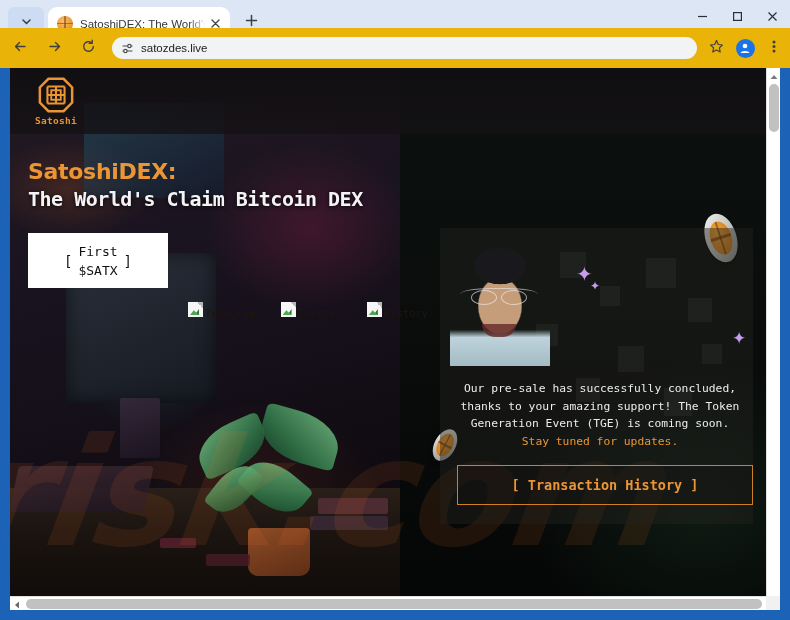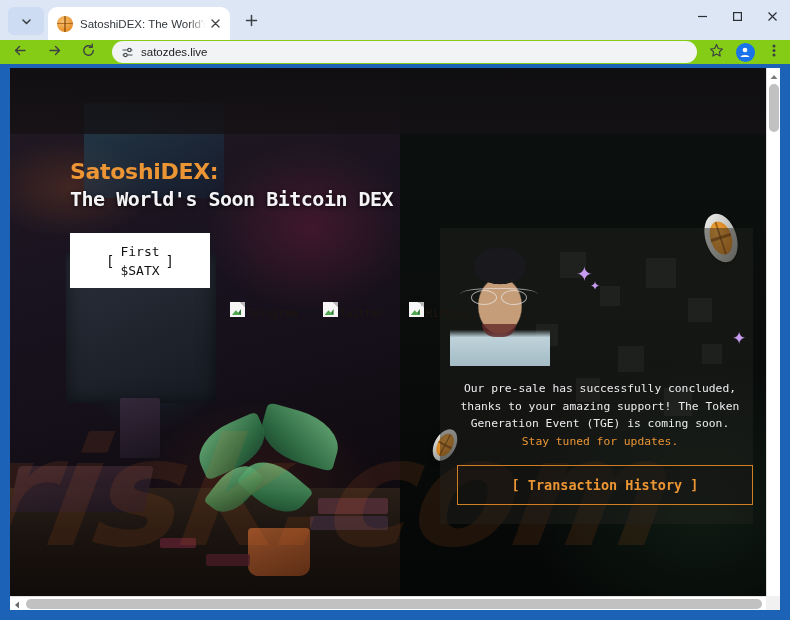"satozdes.live" #toolbar { background: #84cc16 -> #eab308; height: 24px -> 40px; top: 40px -> 28px }
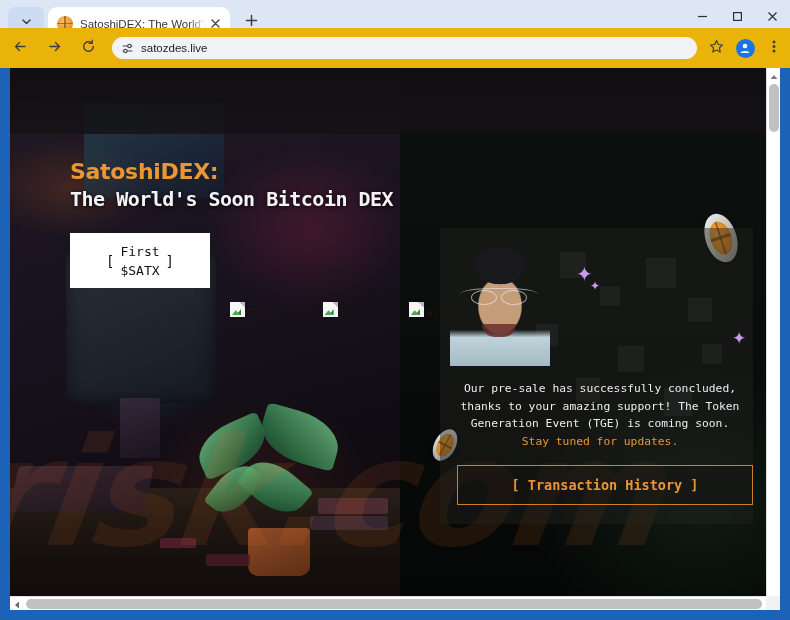"Satoshi" div { html: none -> <div> <svg> <path></path> <path></path> <rect></rect> </svg> <span>Satoshi</span> </div> }
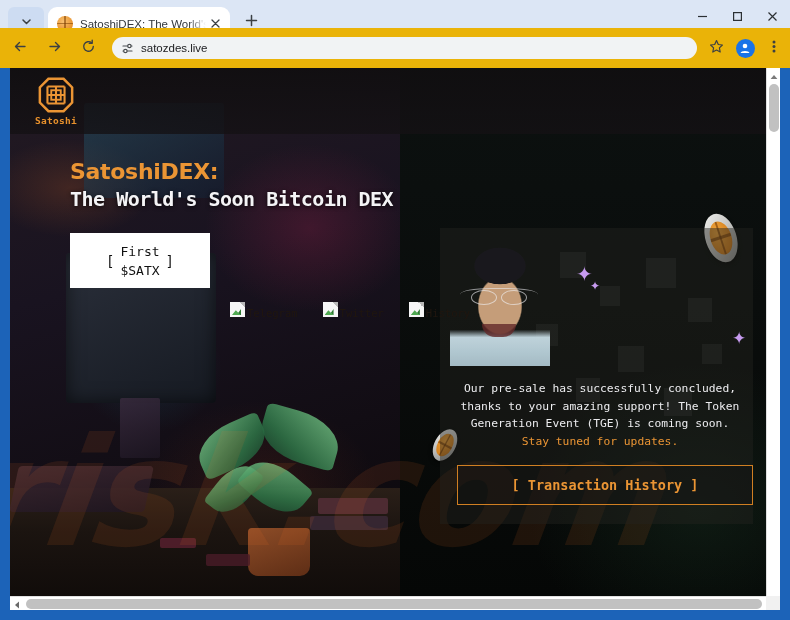"SatoshiDEX:" #hero-left { margin-left: 42px -> none }
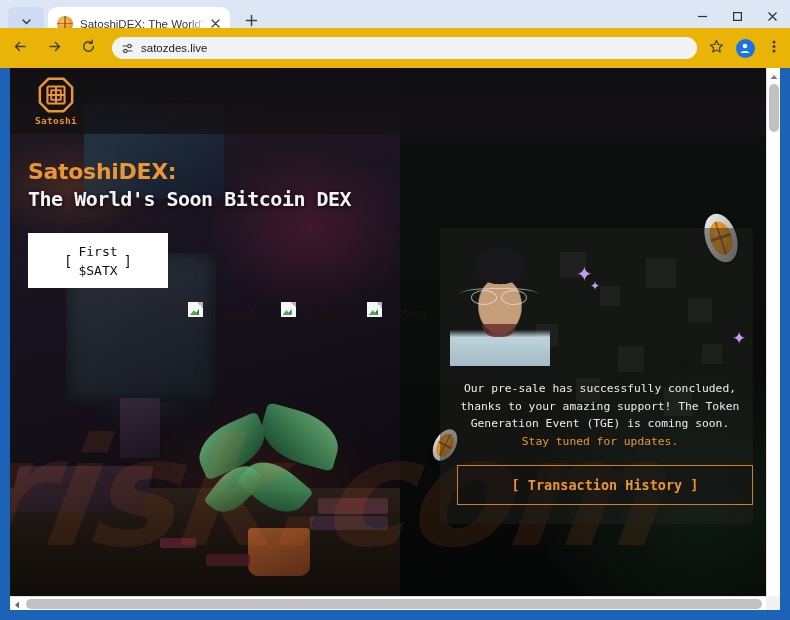"The World's Soon Bitcoin DEX" div { text: Soon -> Claim }
